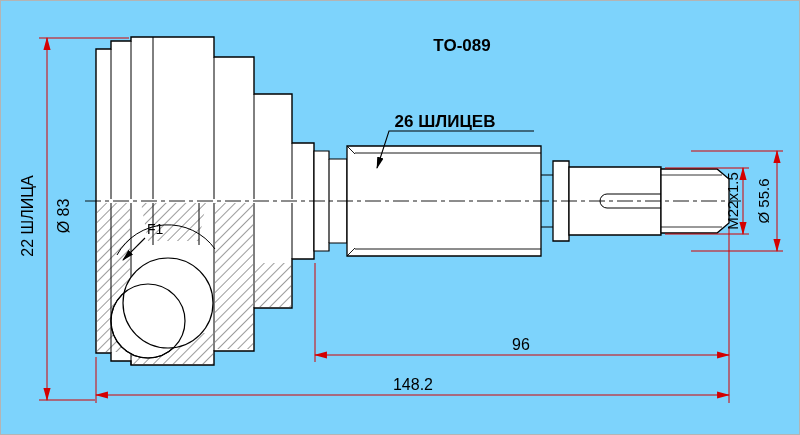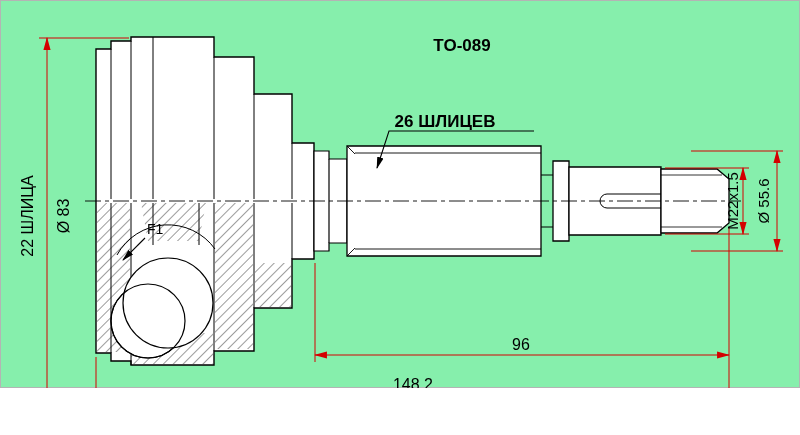"TO-089" .stage { background: #86efac -> #7dd3fc; height: 388px -> 435px }
